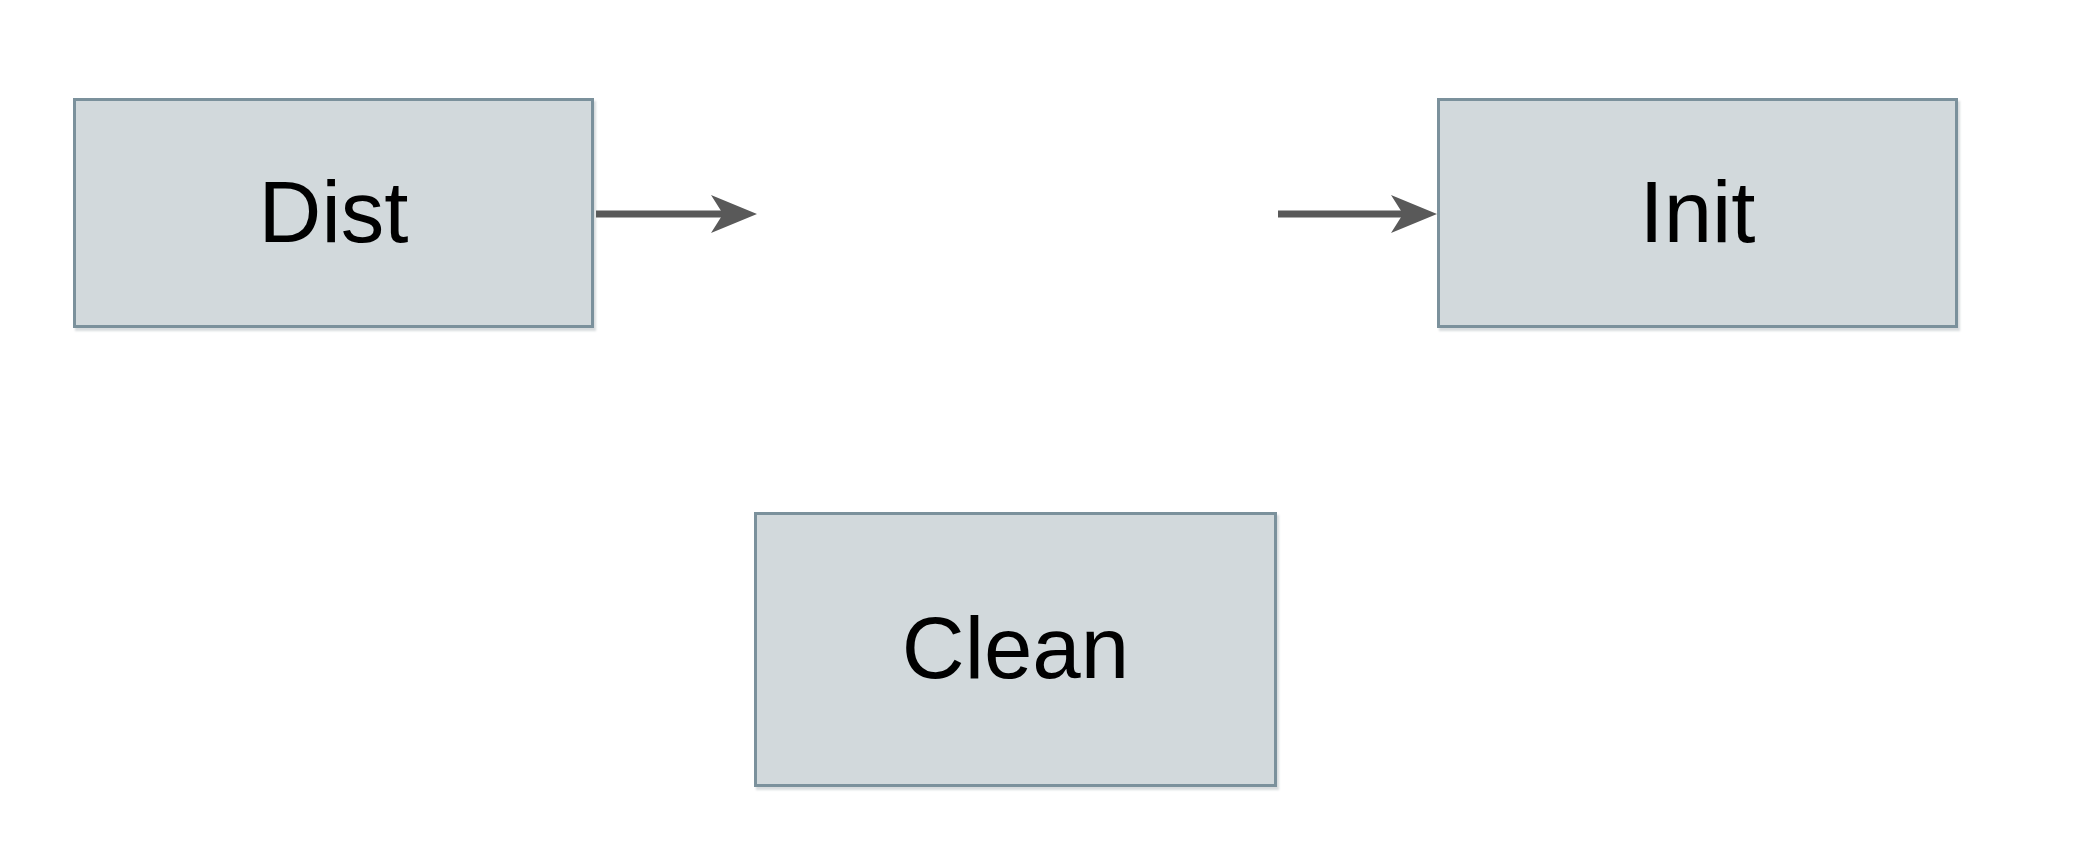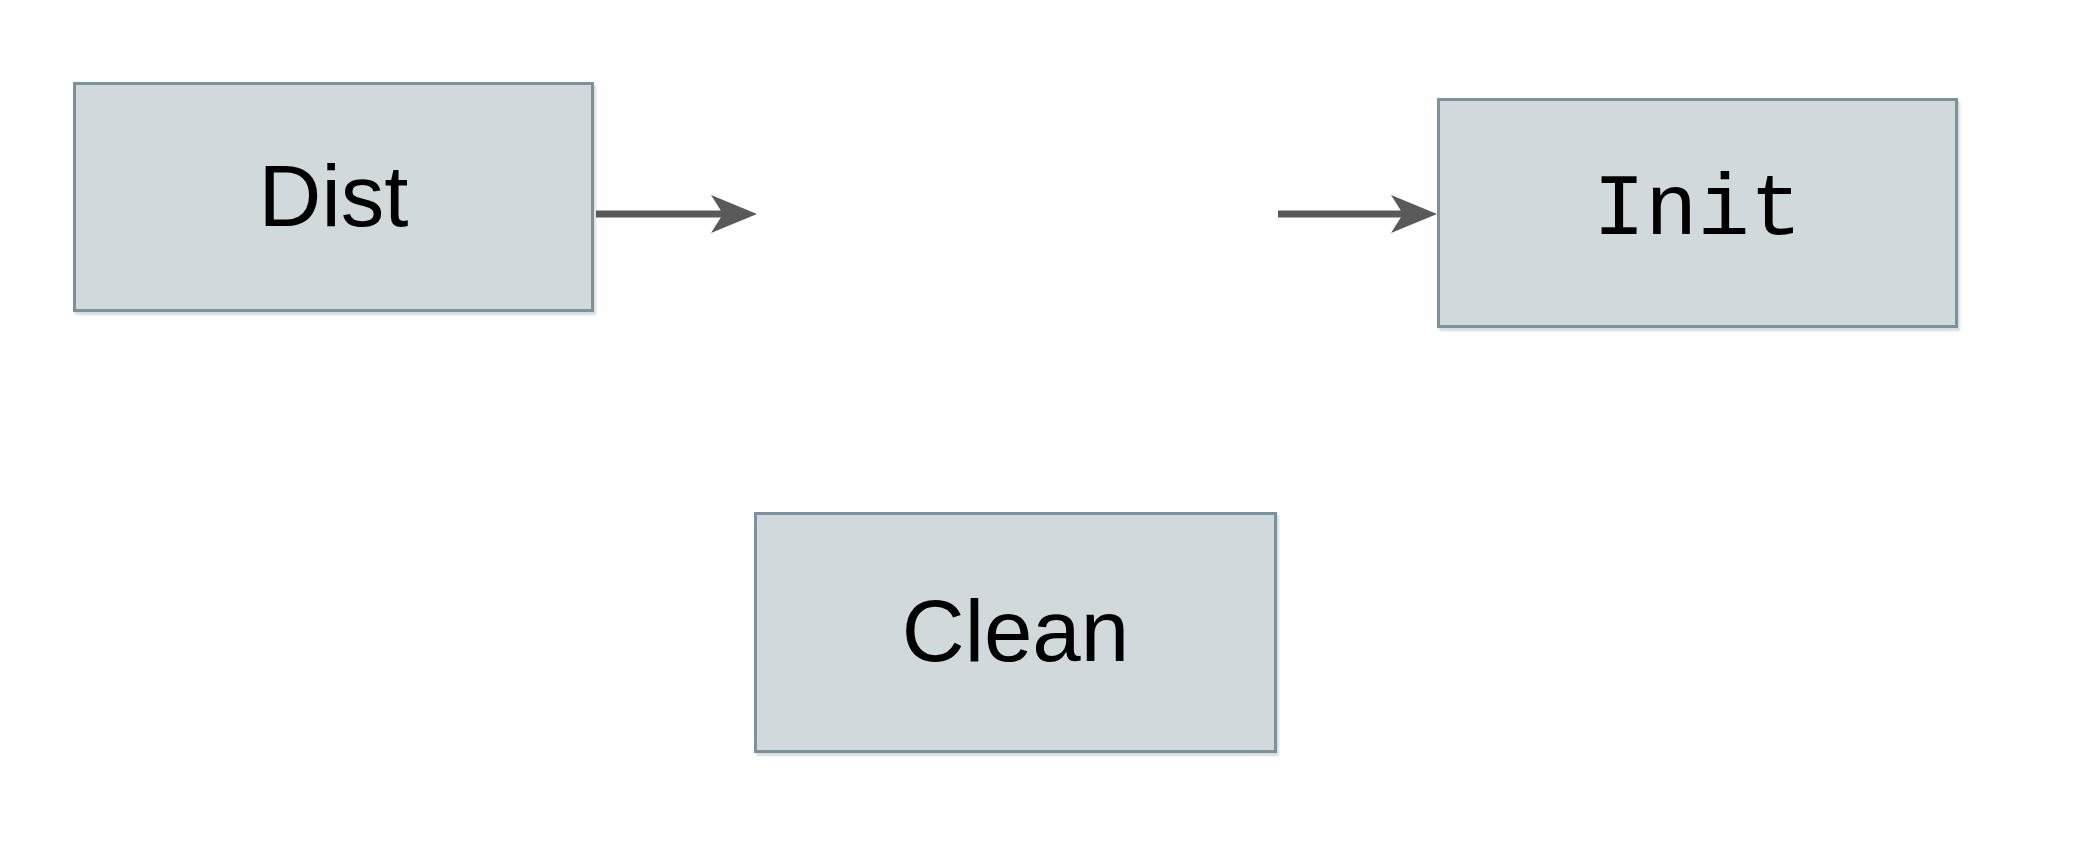"Dist" #node-dist { top: 82px -> 98px }
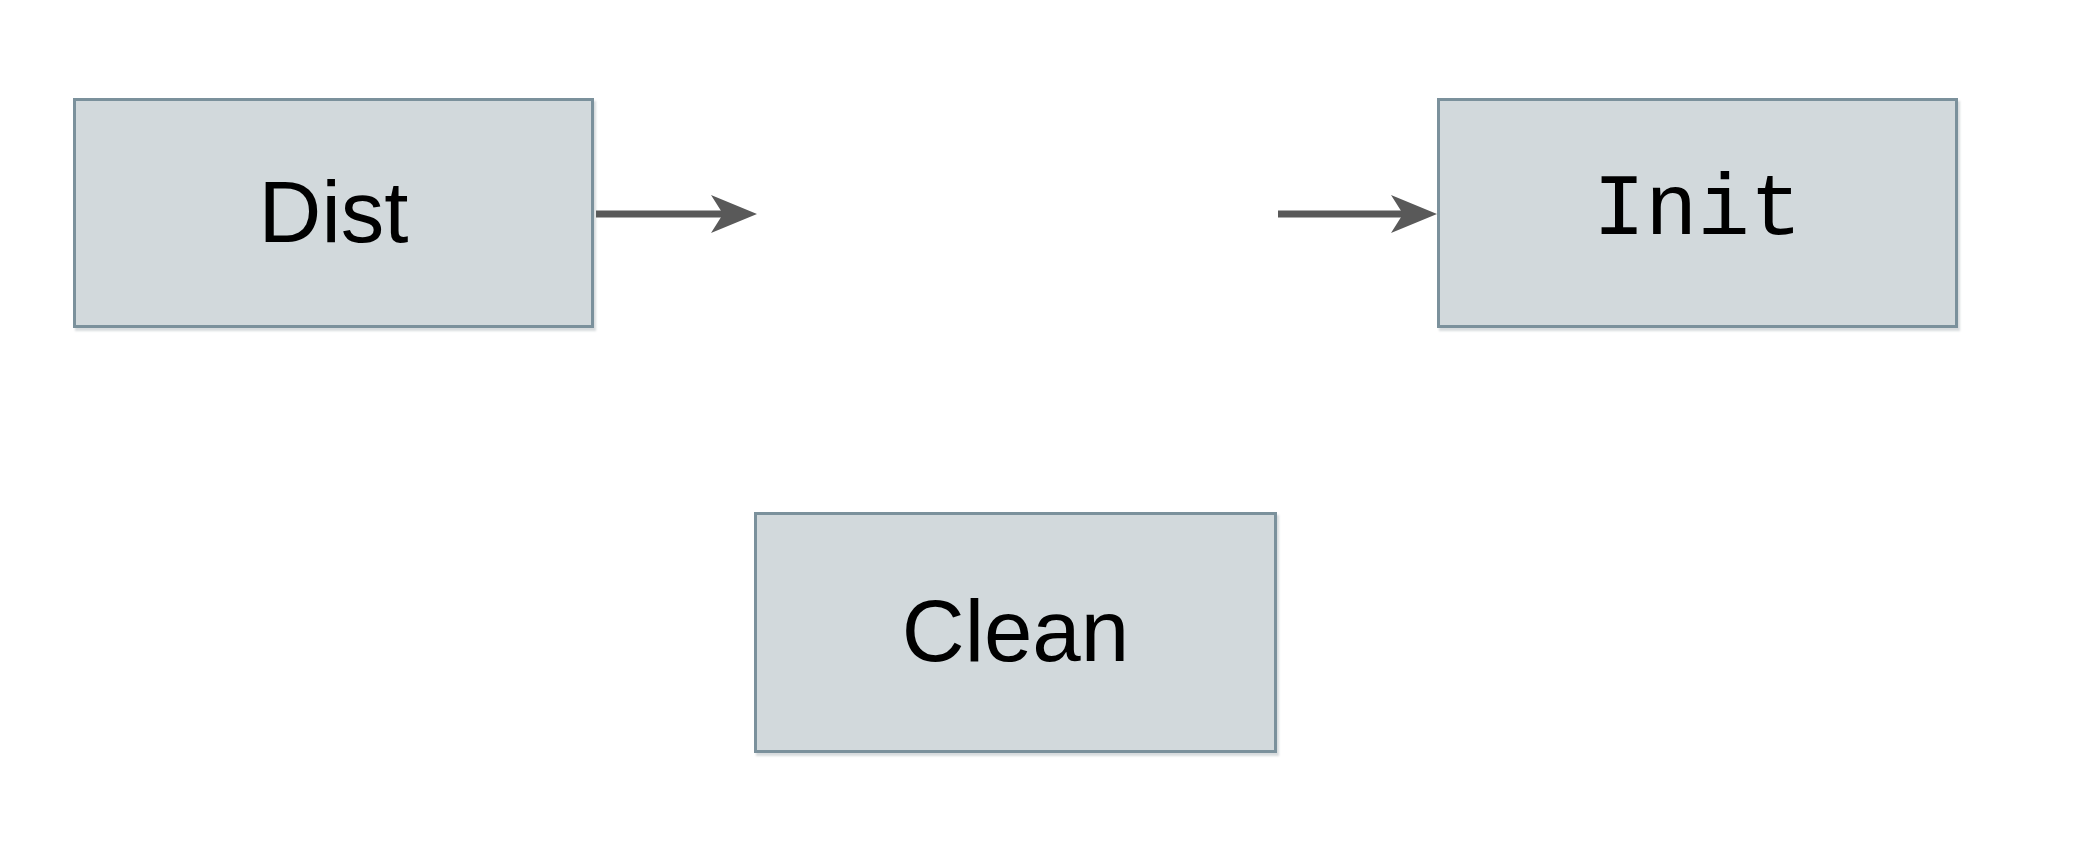"Init" #node-init { font-family: Liberation Mono, monospace -> none }
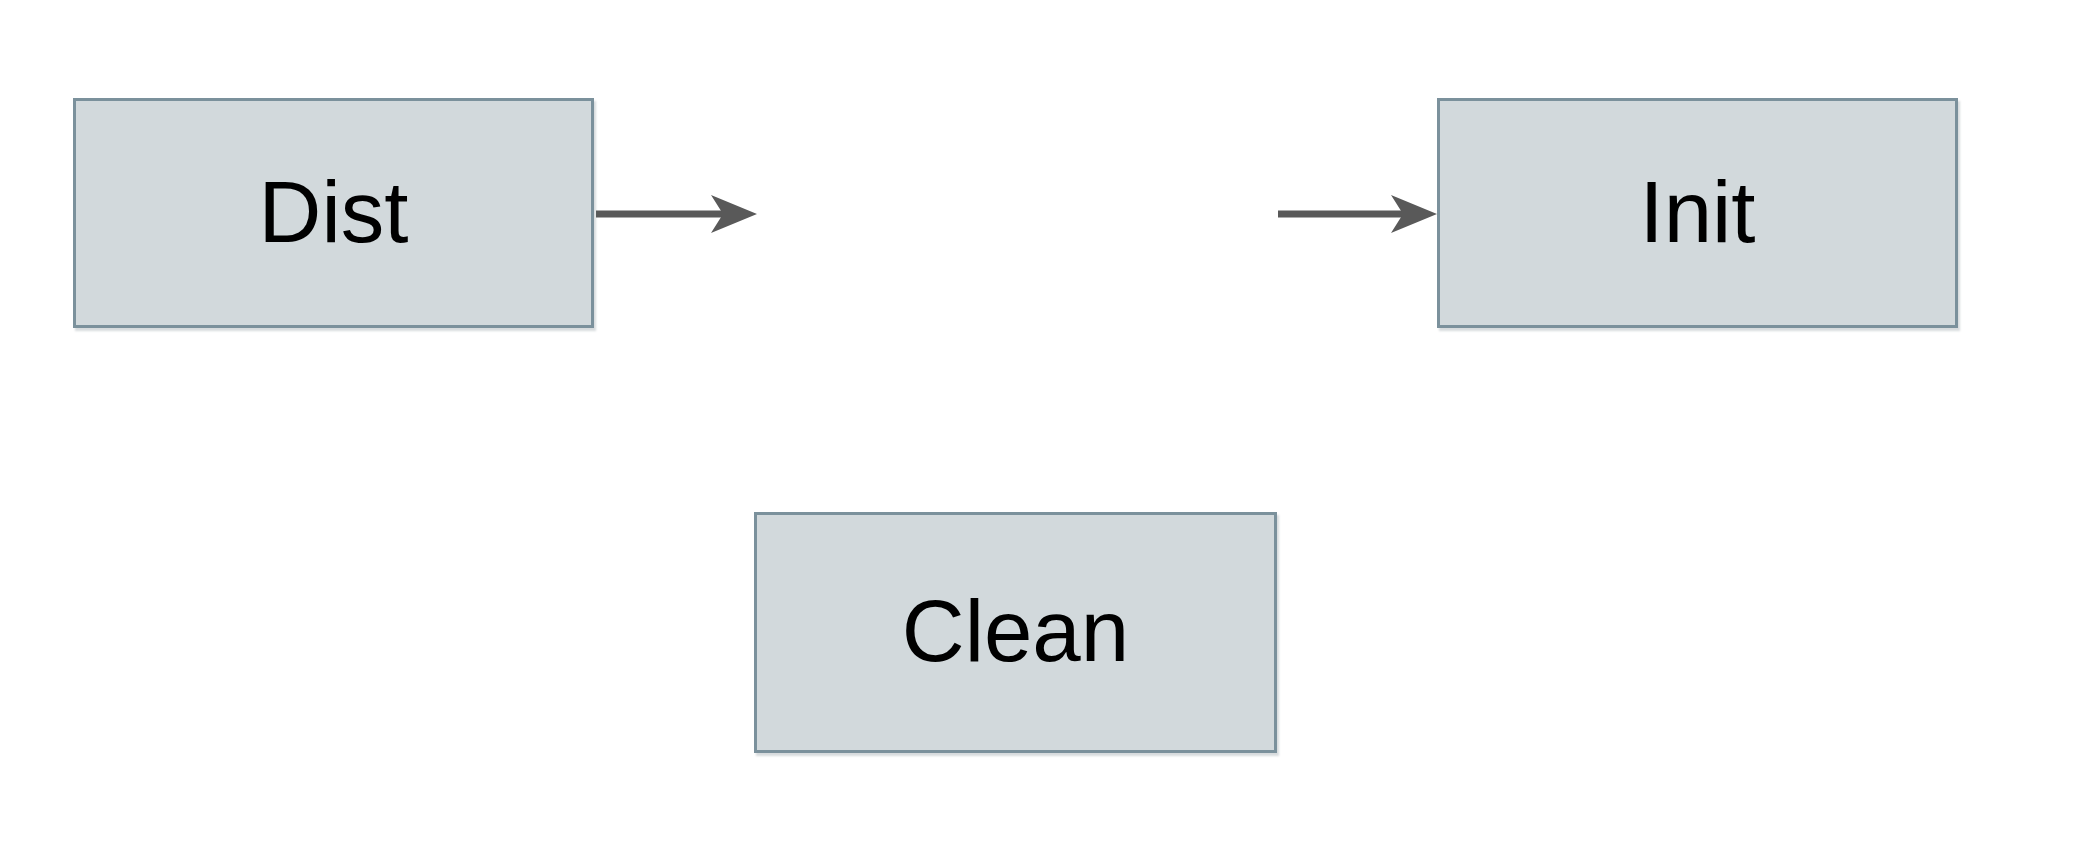"Clean" #node-clean { height: 241px -> 275px }
